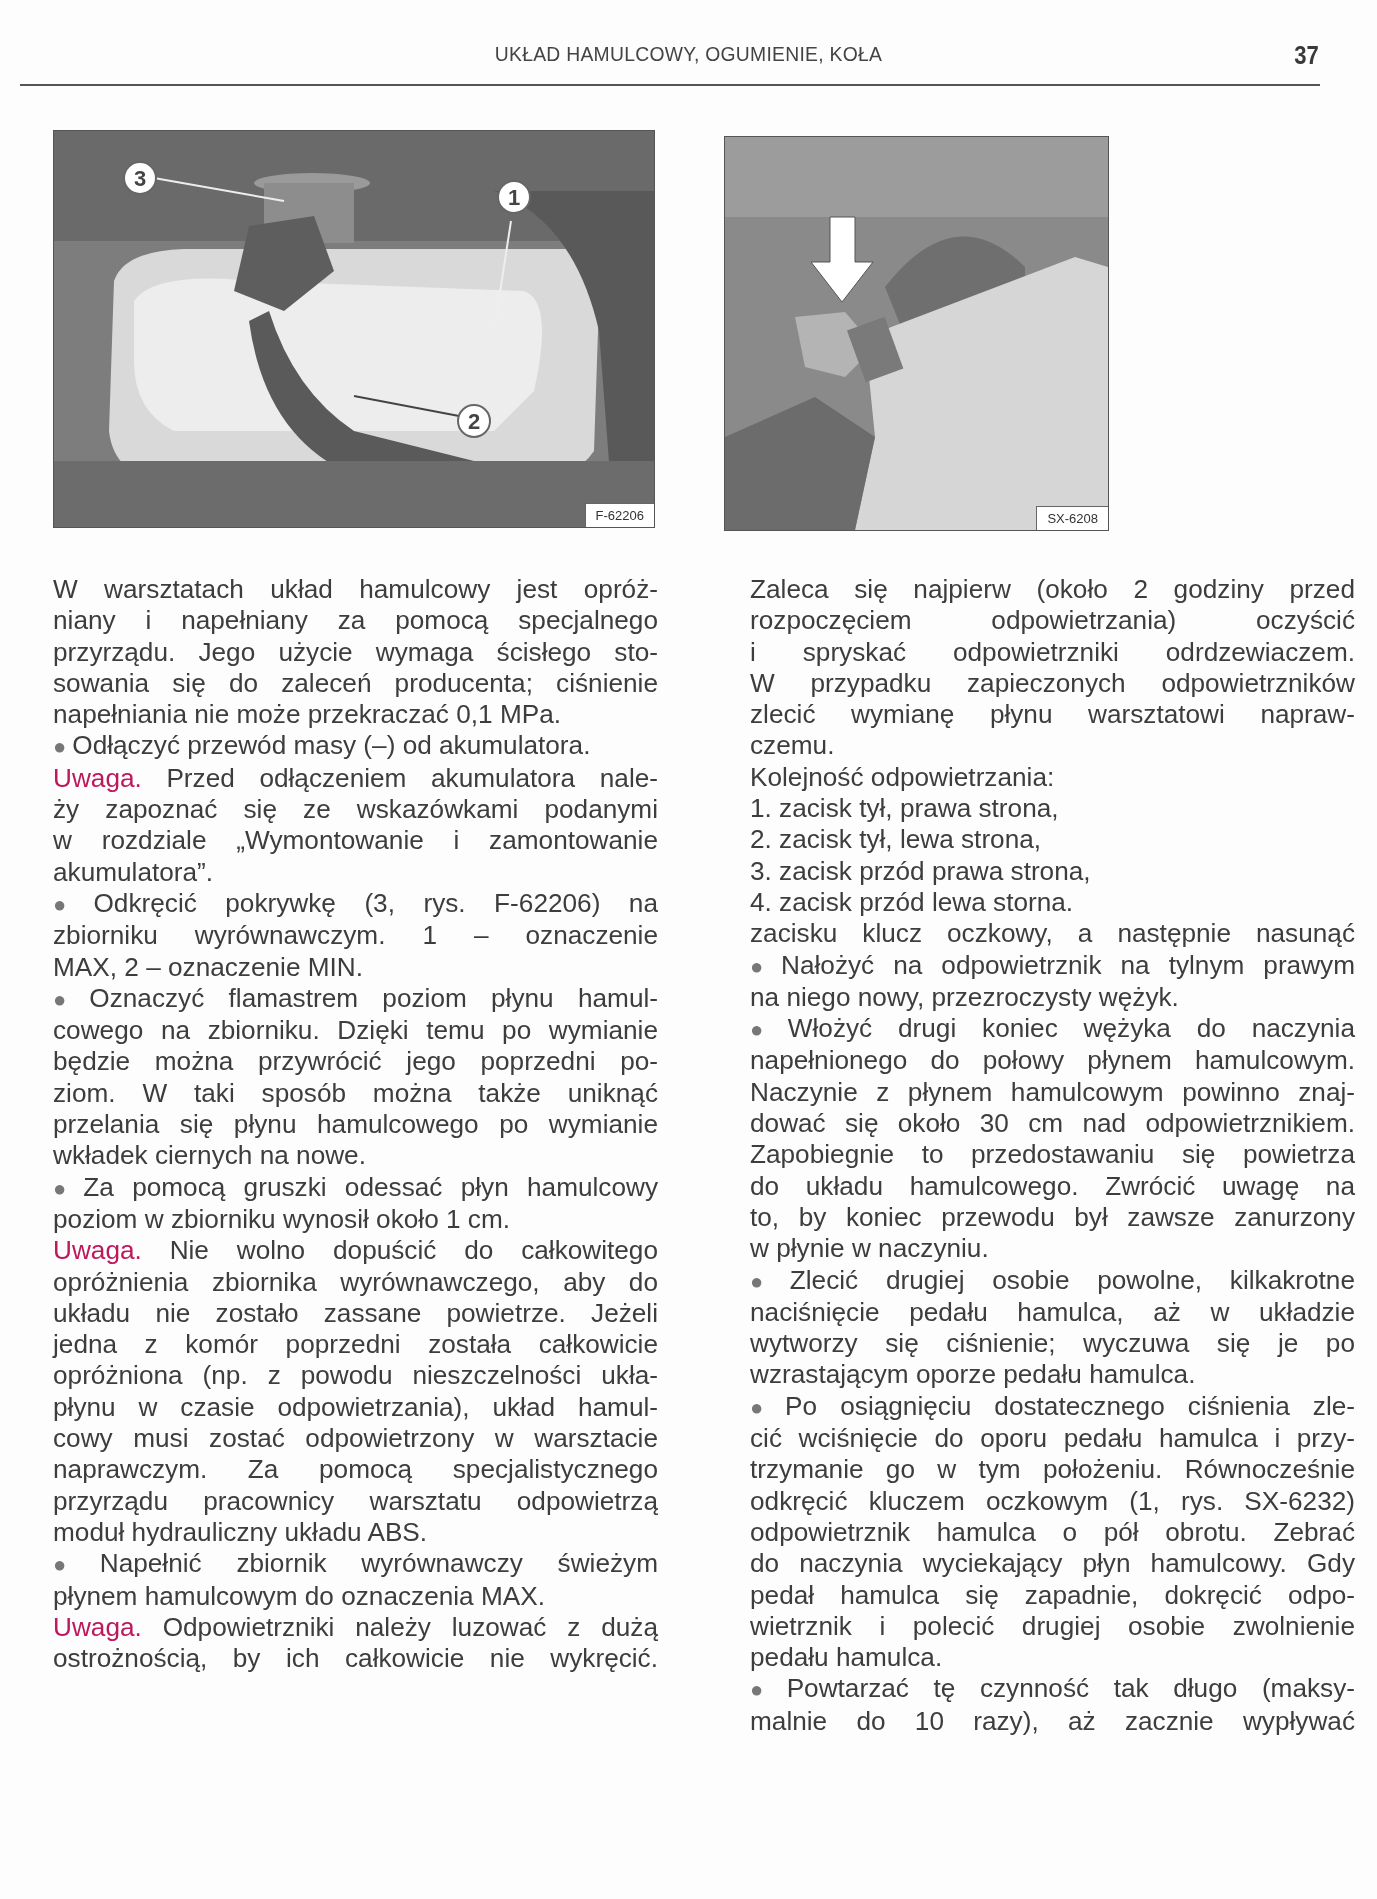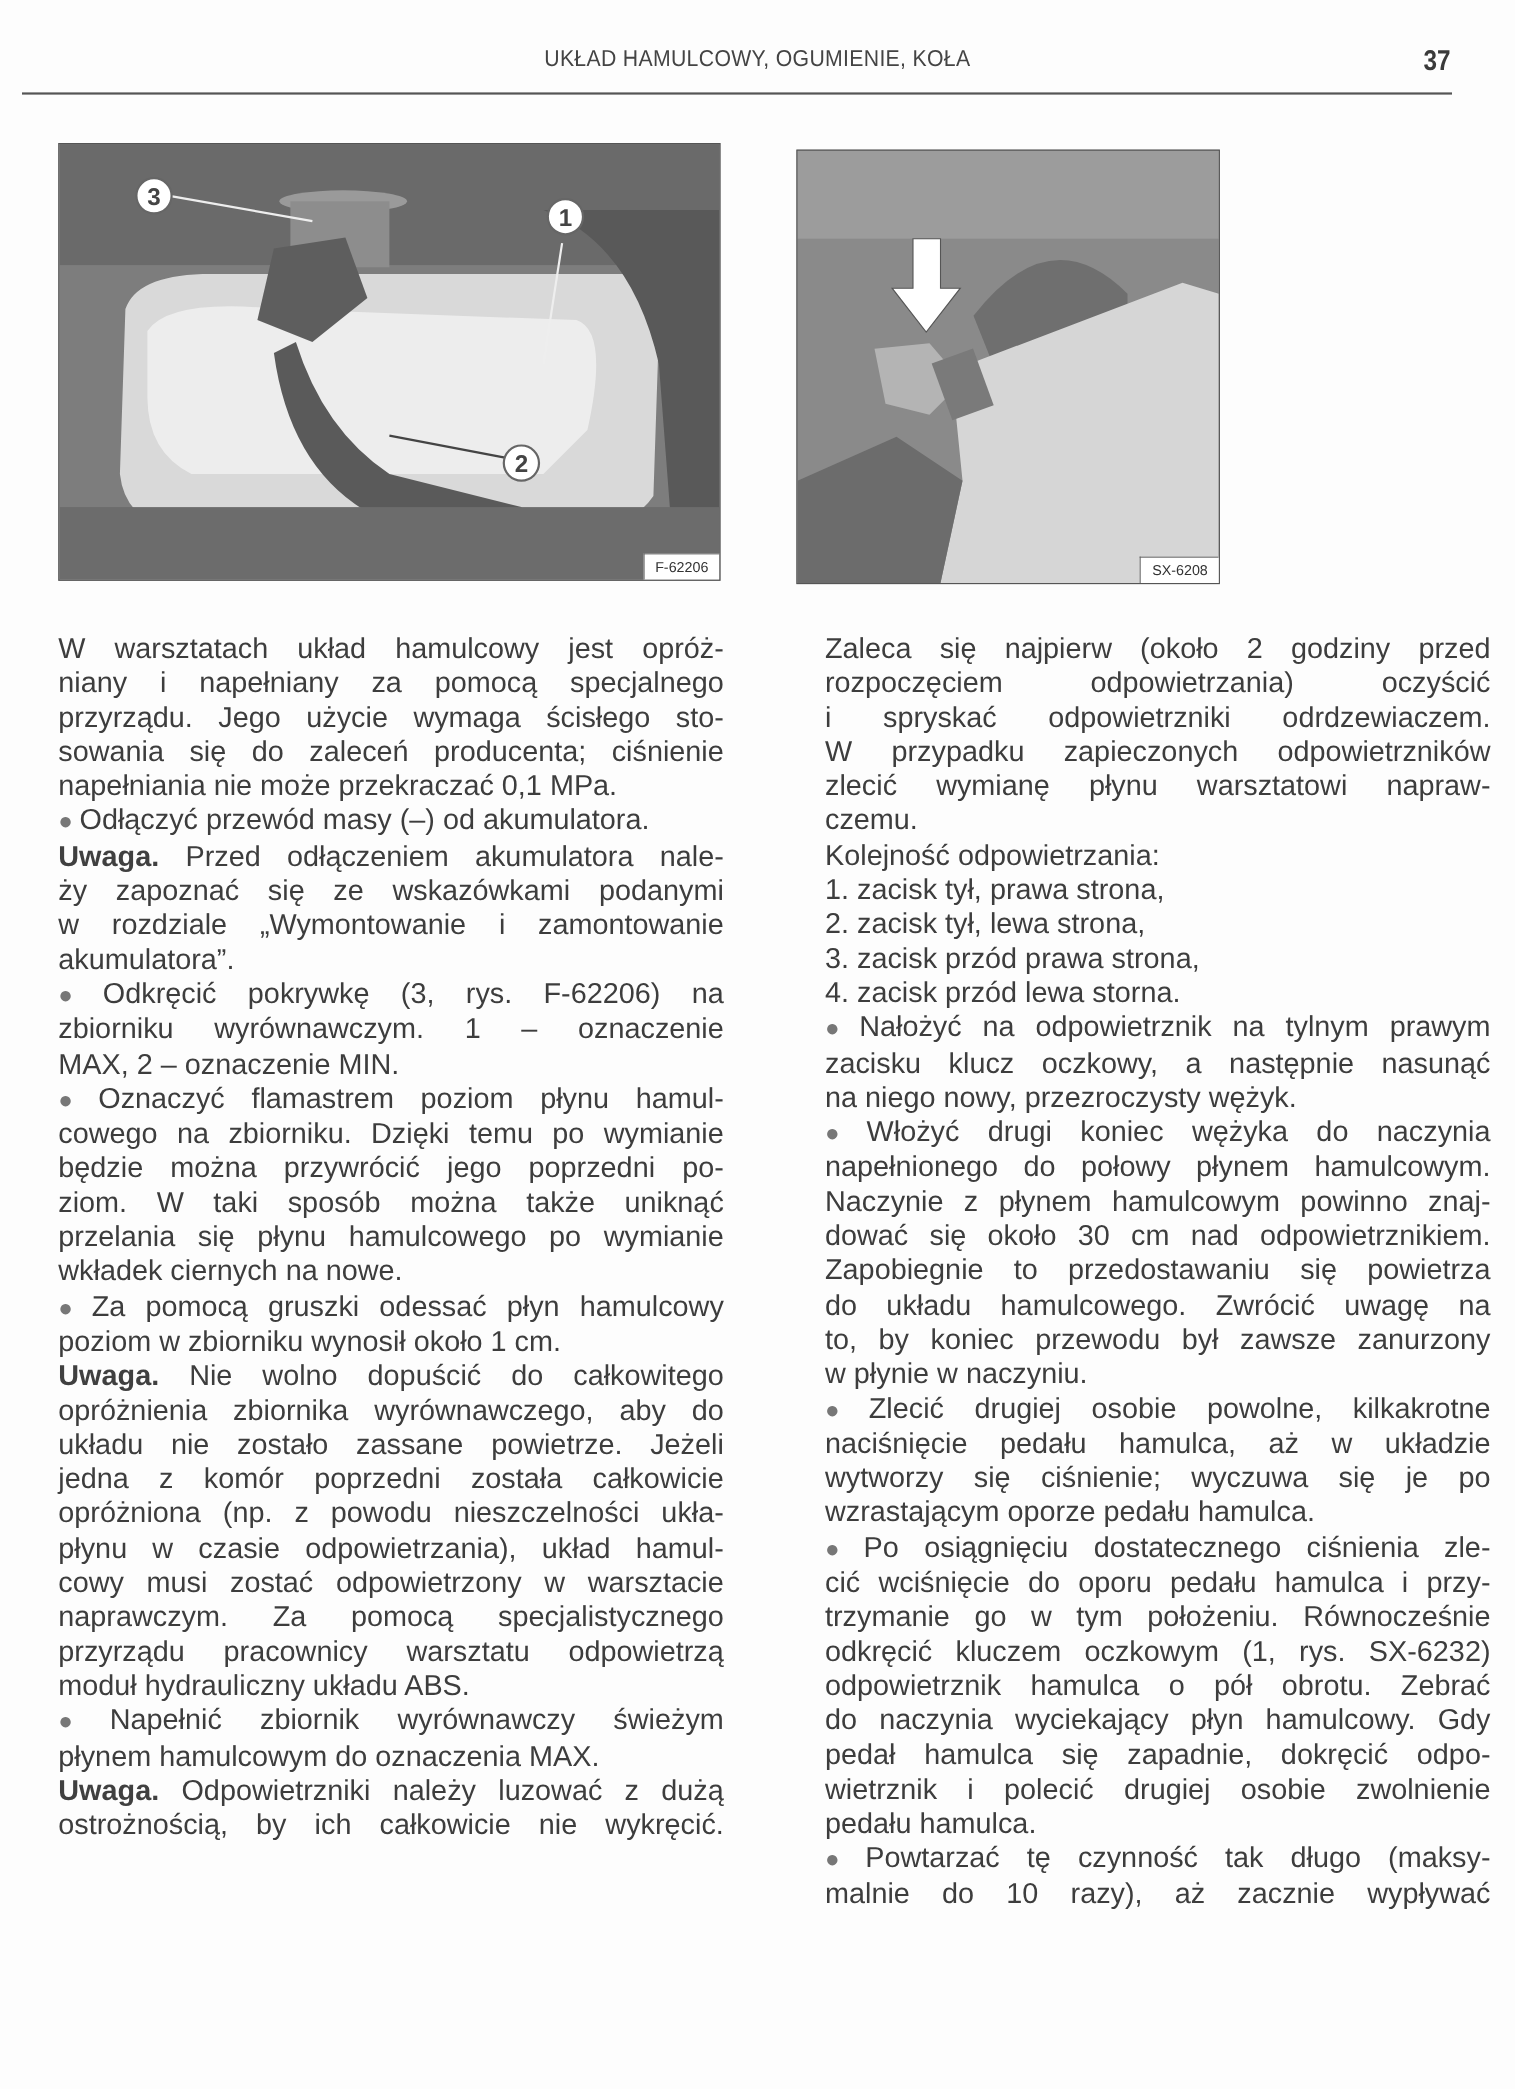"Uwaga." .warn { color: #404040 -> #be185d; font-weight: bold -> normal }
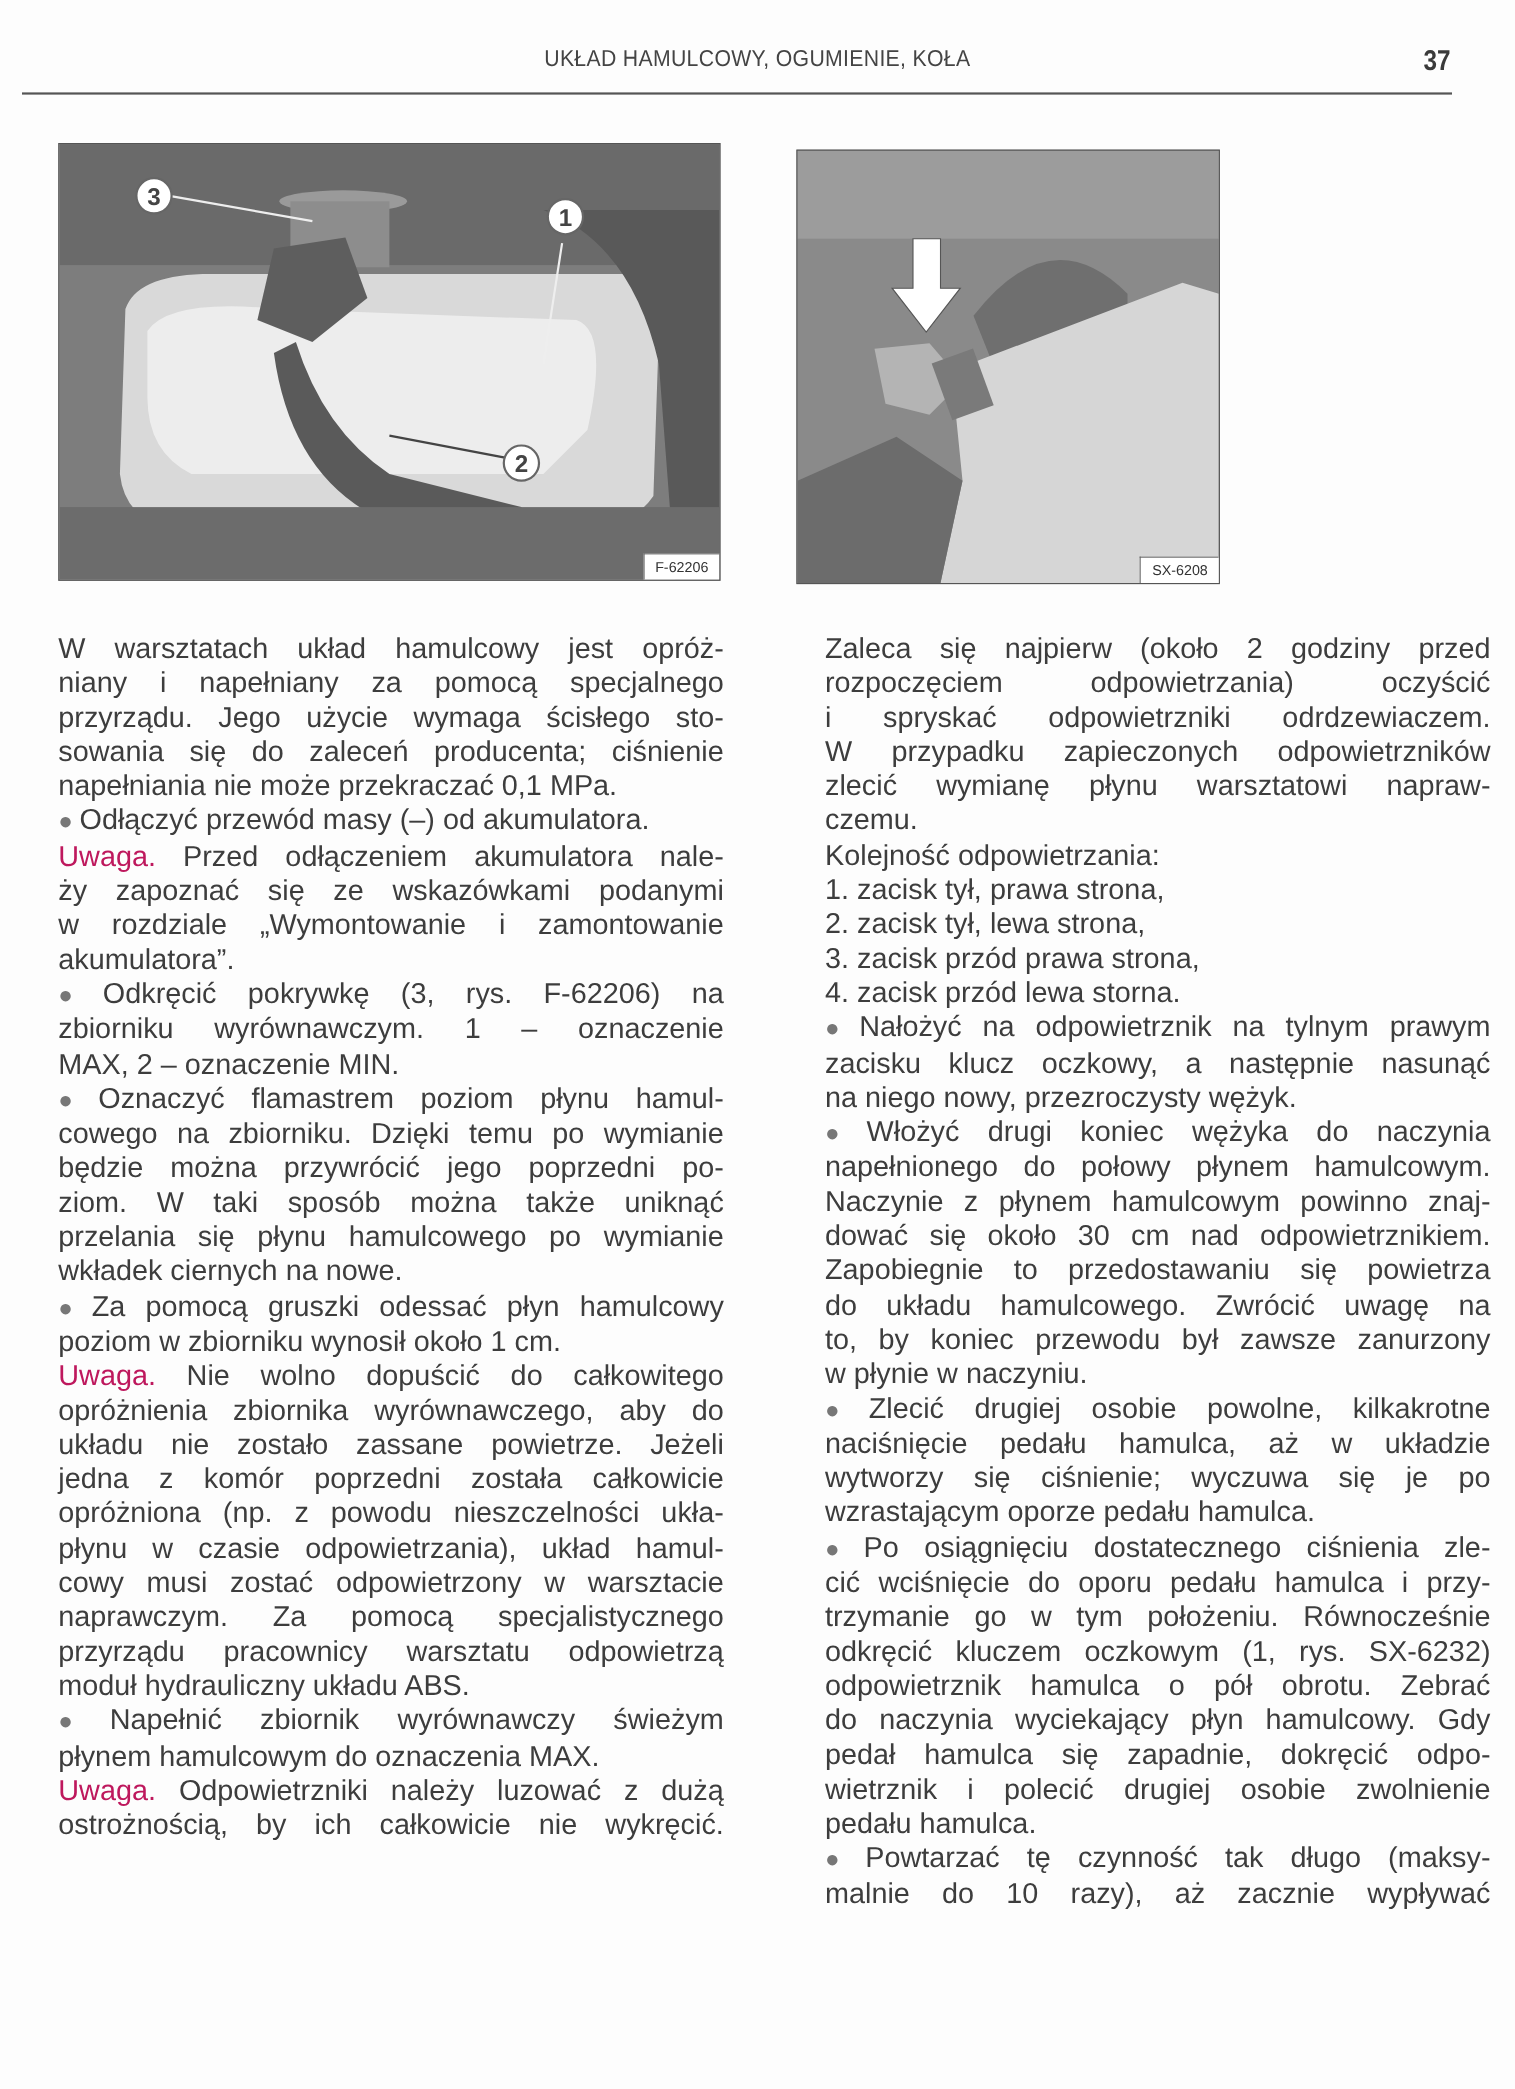"● Nałożyć na odpowietrznik na" span.line { order: before "zacisku klucz oczkowy, a następnie" -> after "zacisku klucz oczkowy, a następnie" }
